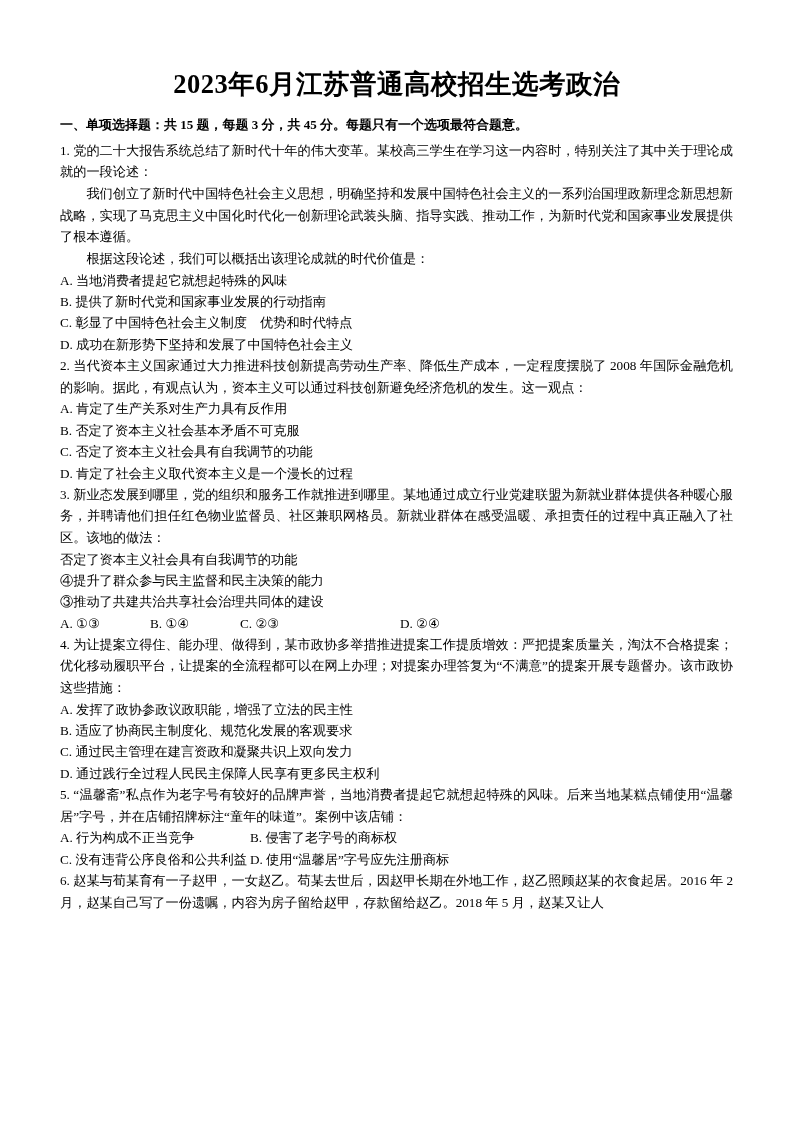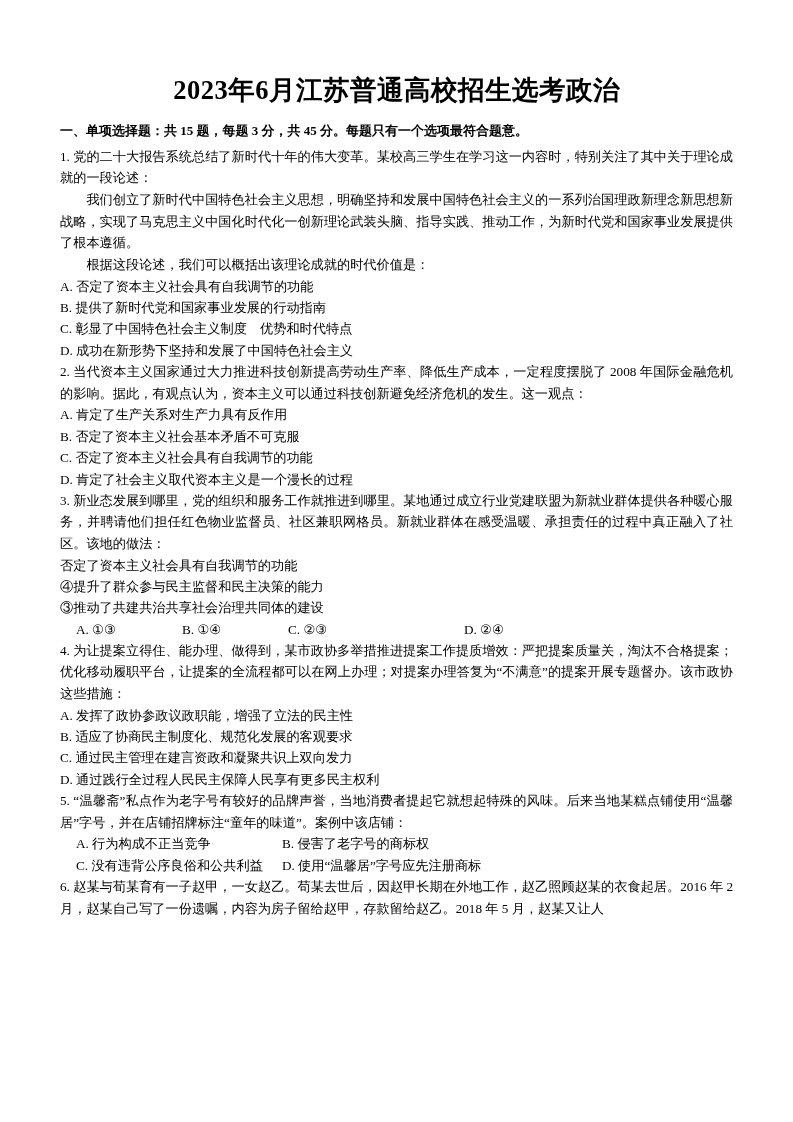"2023年6月江苏普通高校招生选考政治" .doc-title { margin: 18px 0 14px 0 -> 12px 0 14px 0 }
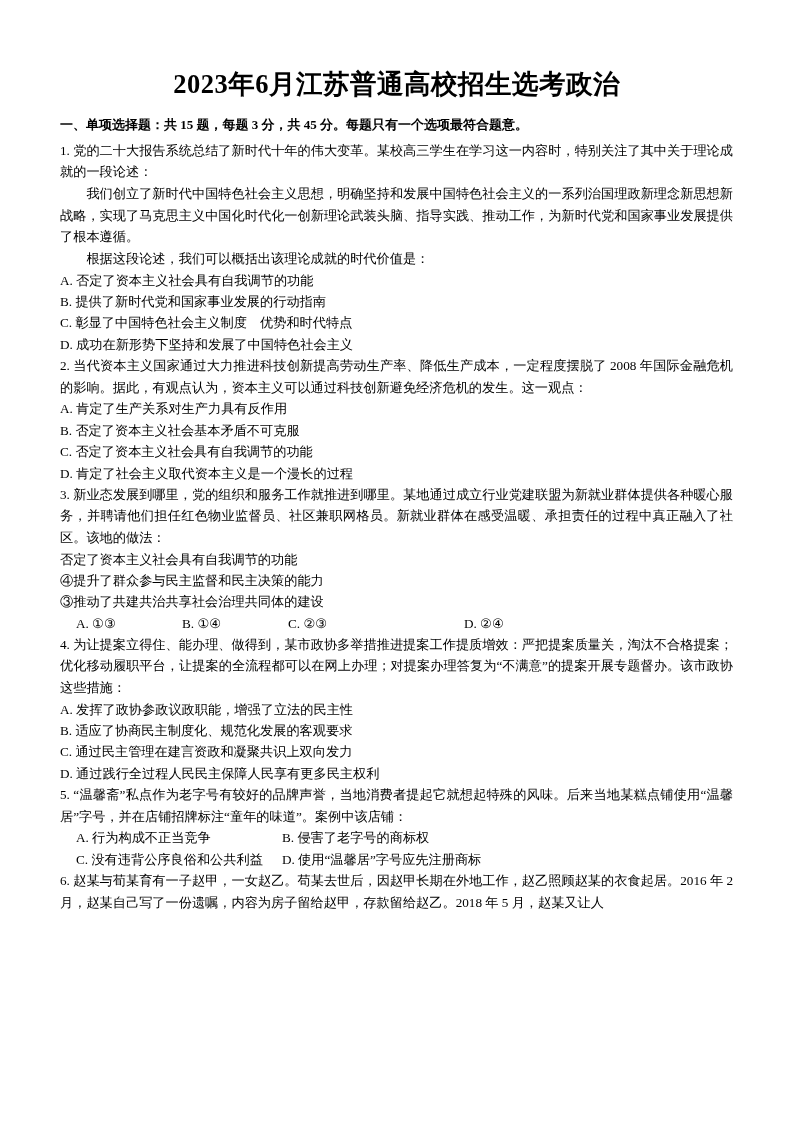"A. 否定了资本主义社会具有自我调节的功能" p.opt { text: 否定了资本主义社会具有自我调节的功能 -> 当地消费者提起它就想起特殊的风味 }
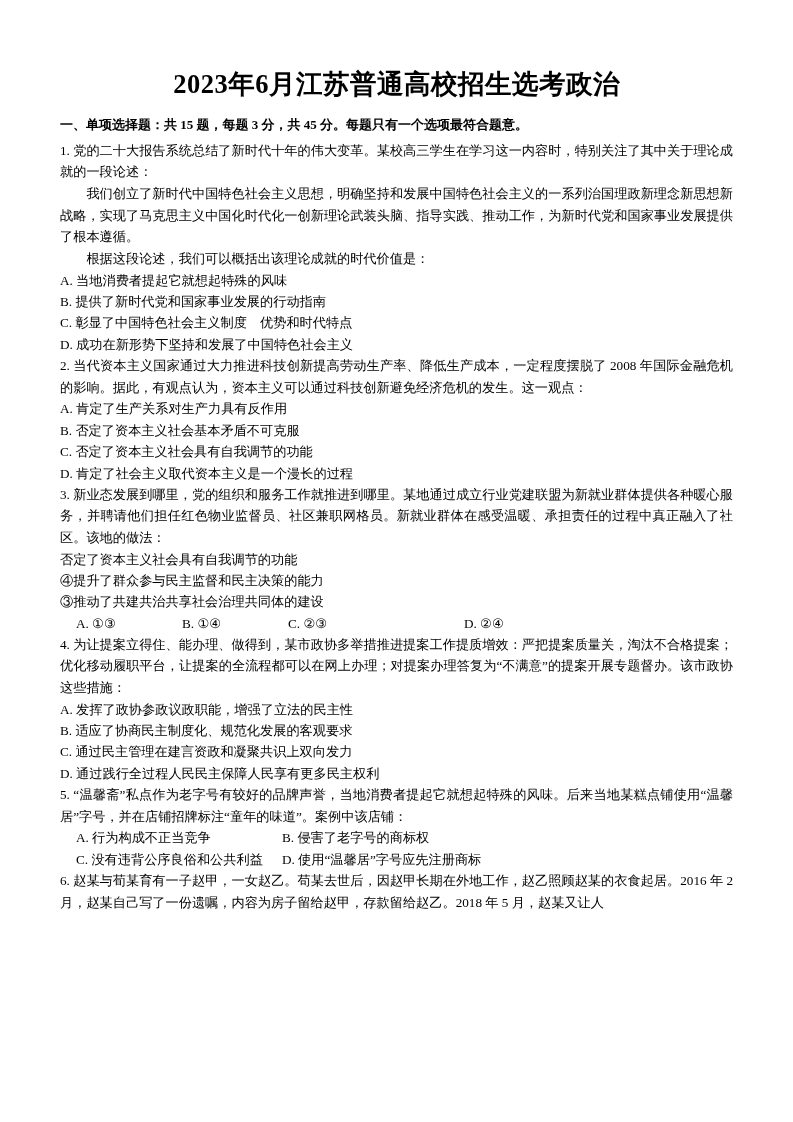"A. ①③" .opt-row > span { margin-left: 16px -> none }
